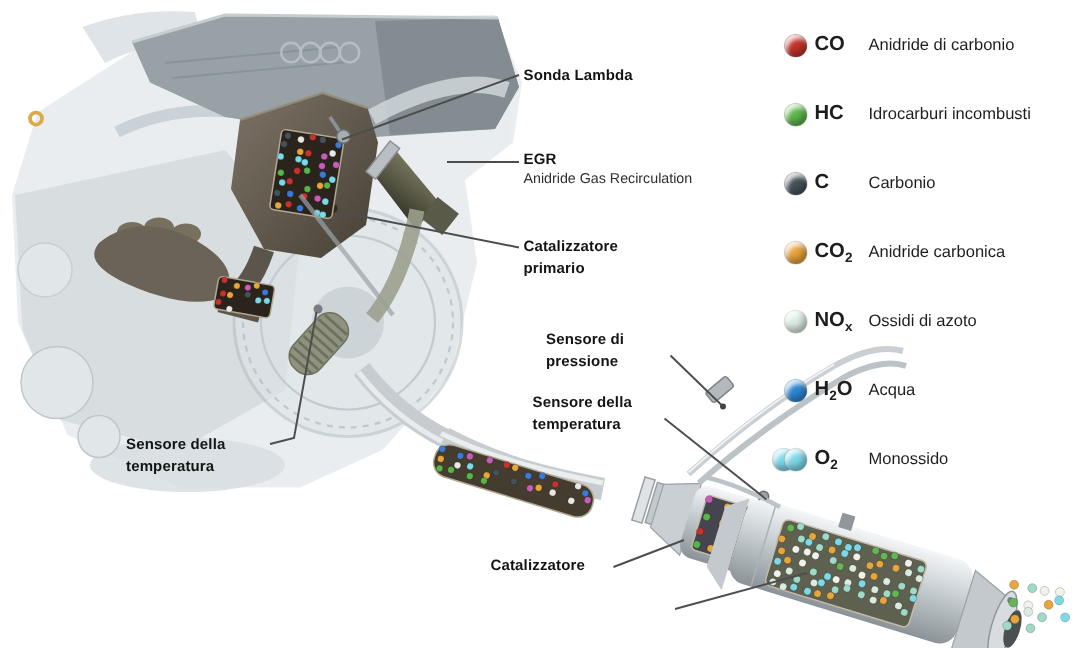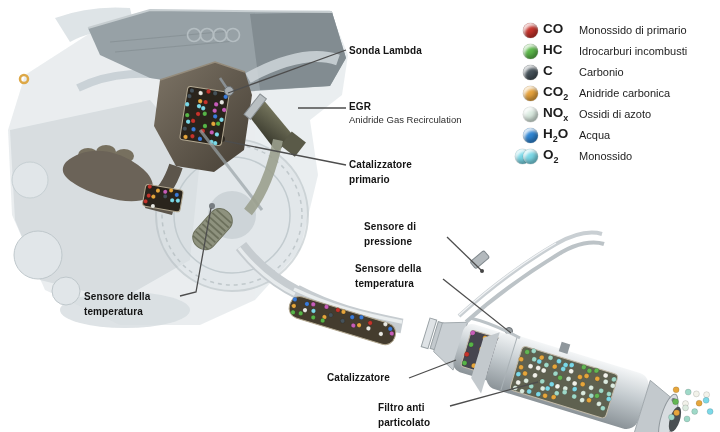"CO" #legend { gap: 3px -> 28px }
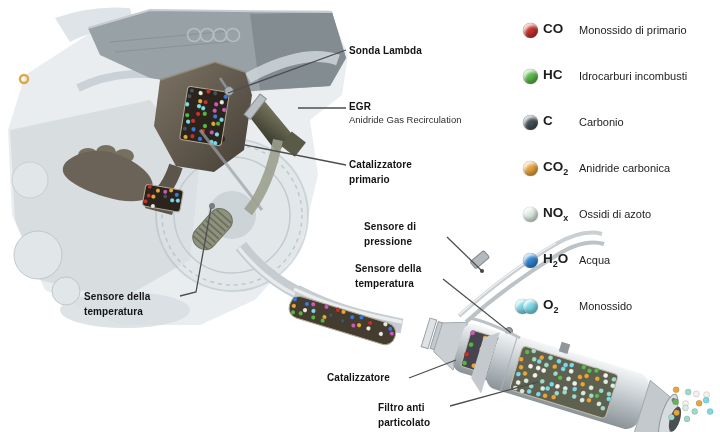"Monossido di primario" span.desc { text: Monossido di primario -> Anidride di carbonio }
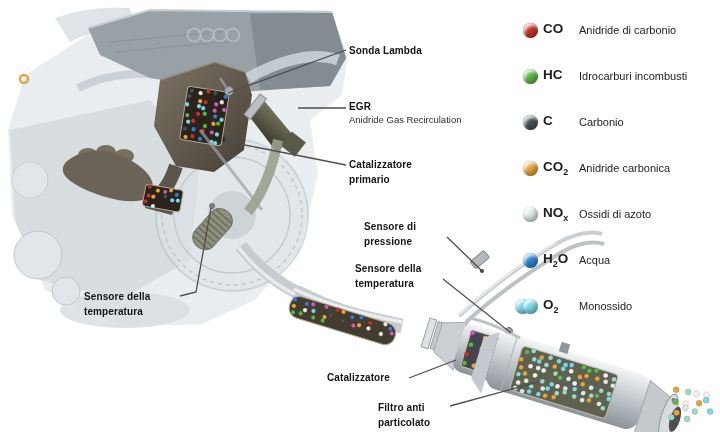"Filtro anti" div.lbl { html: <div>Filtro anti particolato</div> -> none }
